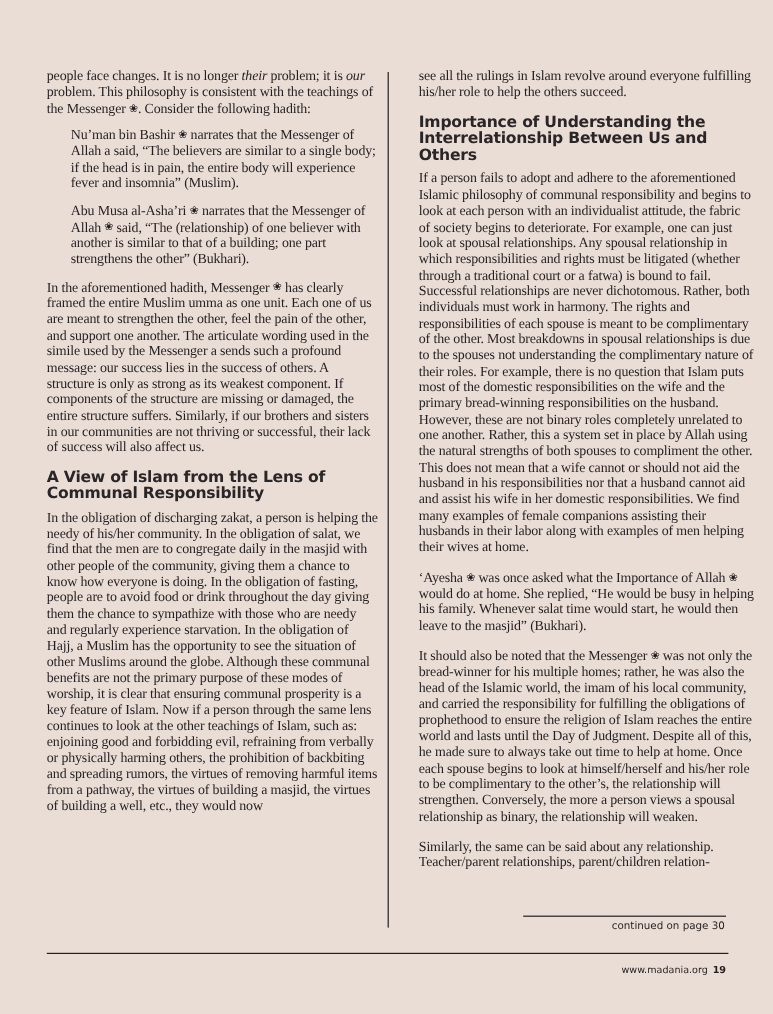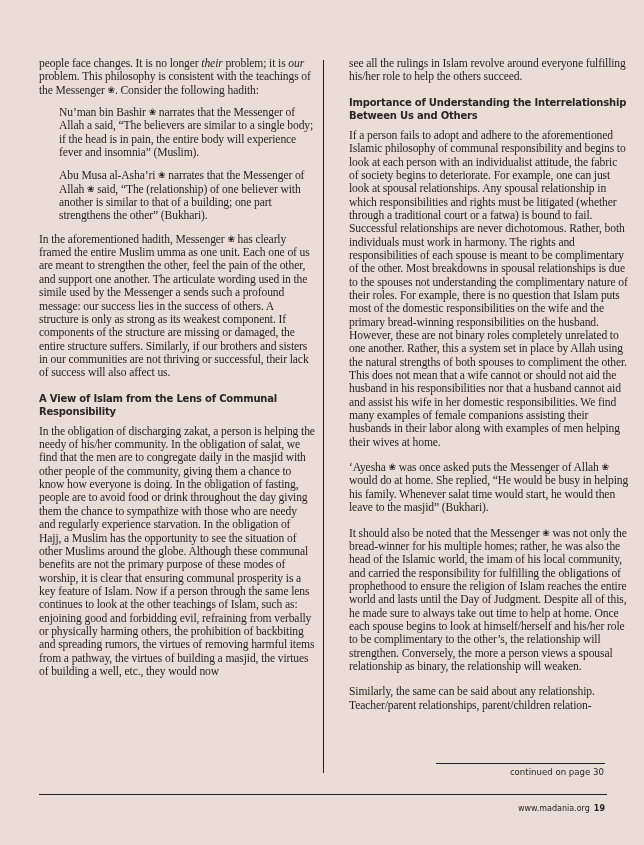"Importance of Understanding the" h2 { font-size: 10px -> 13px }
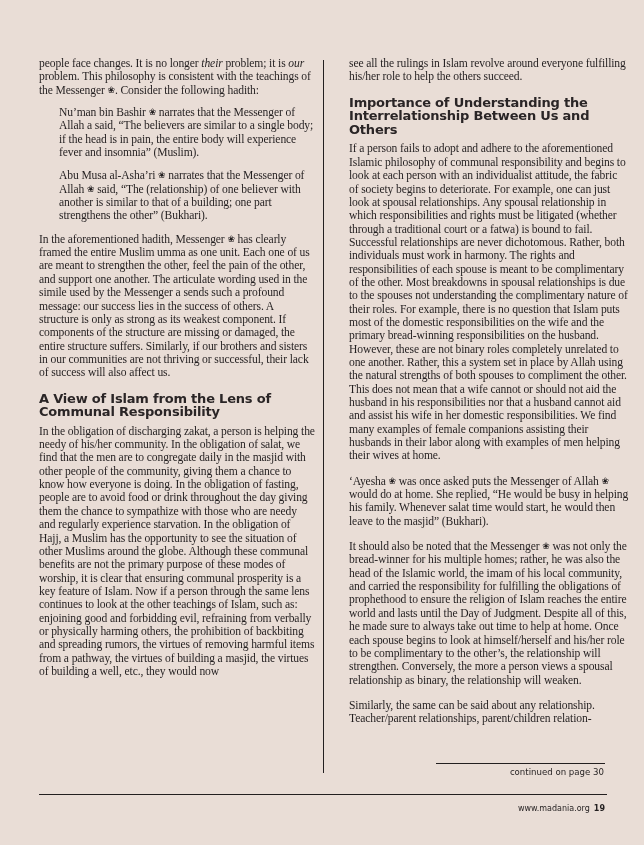"was once asked puts the" span { text: puts the Messenger -> what the Importance }
